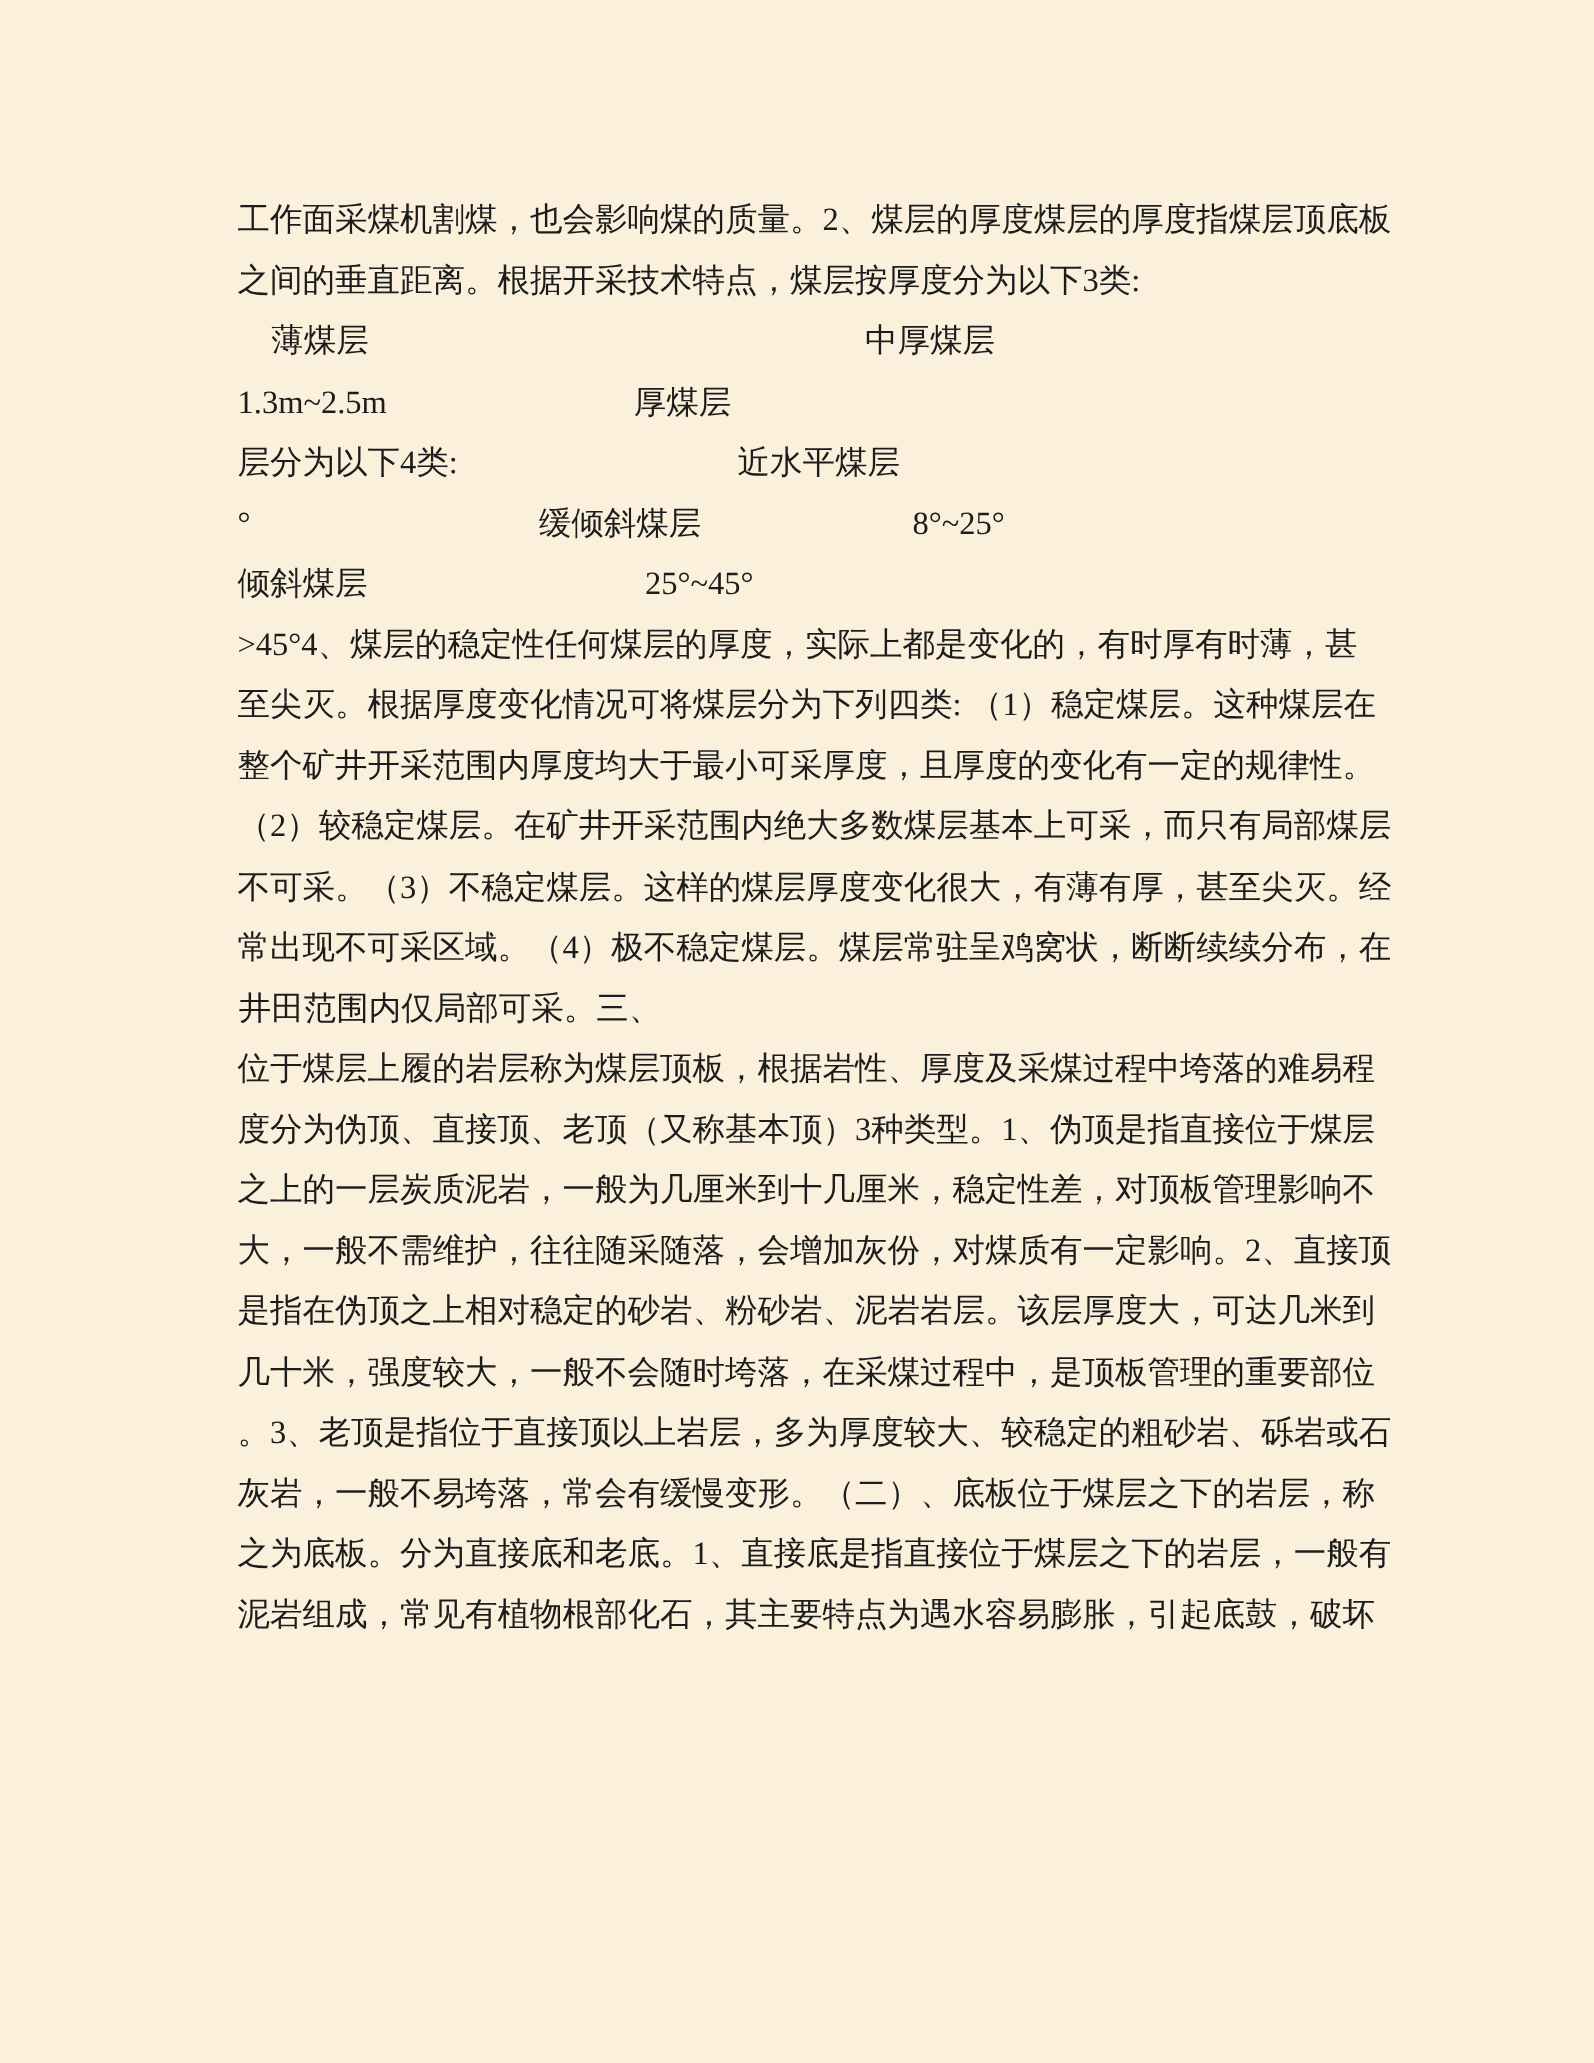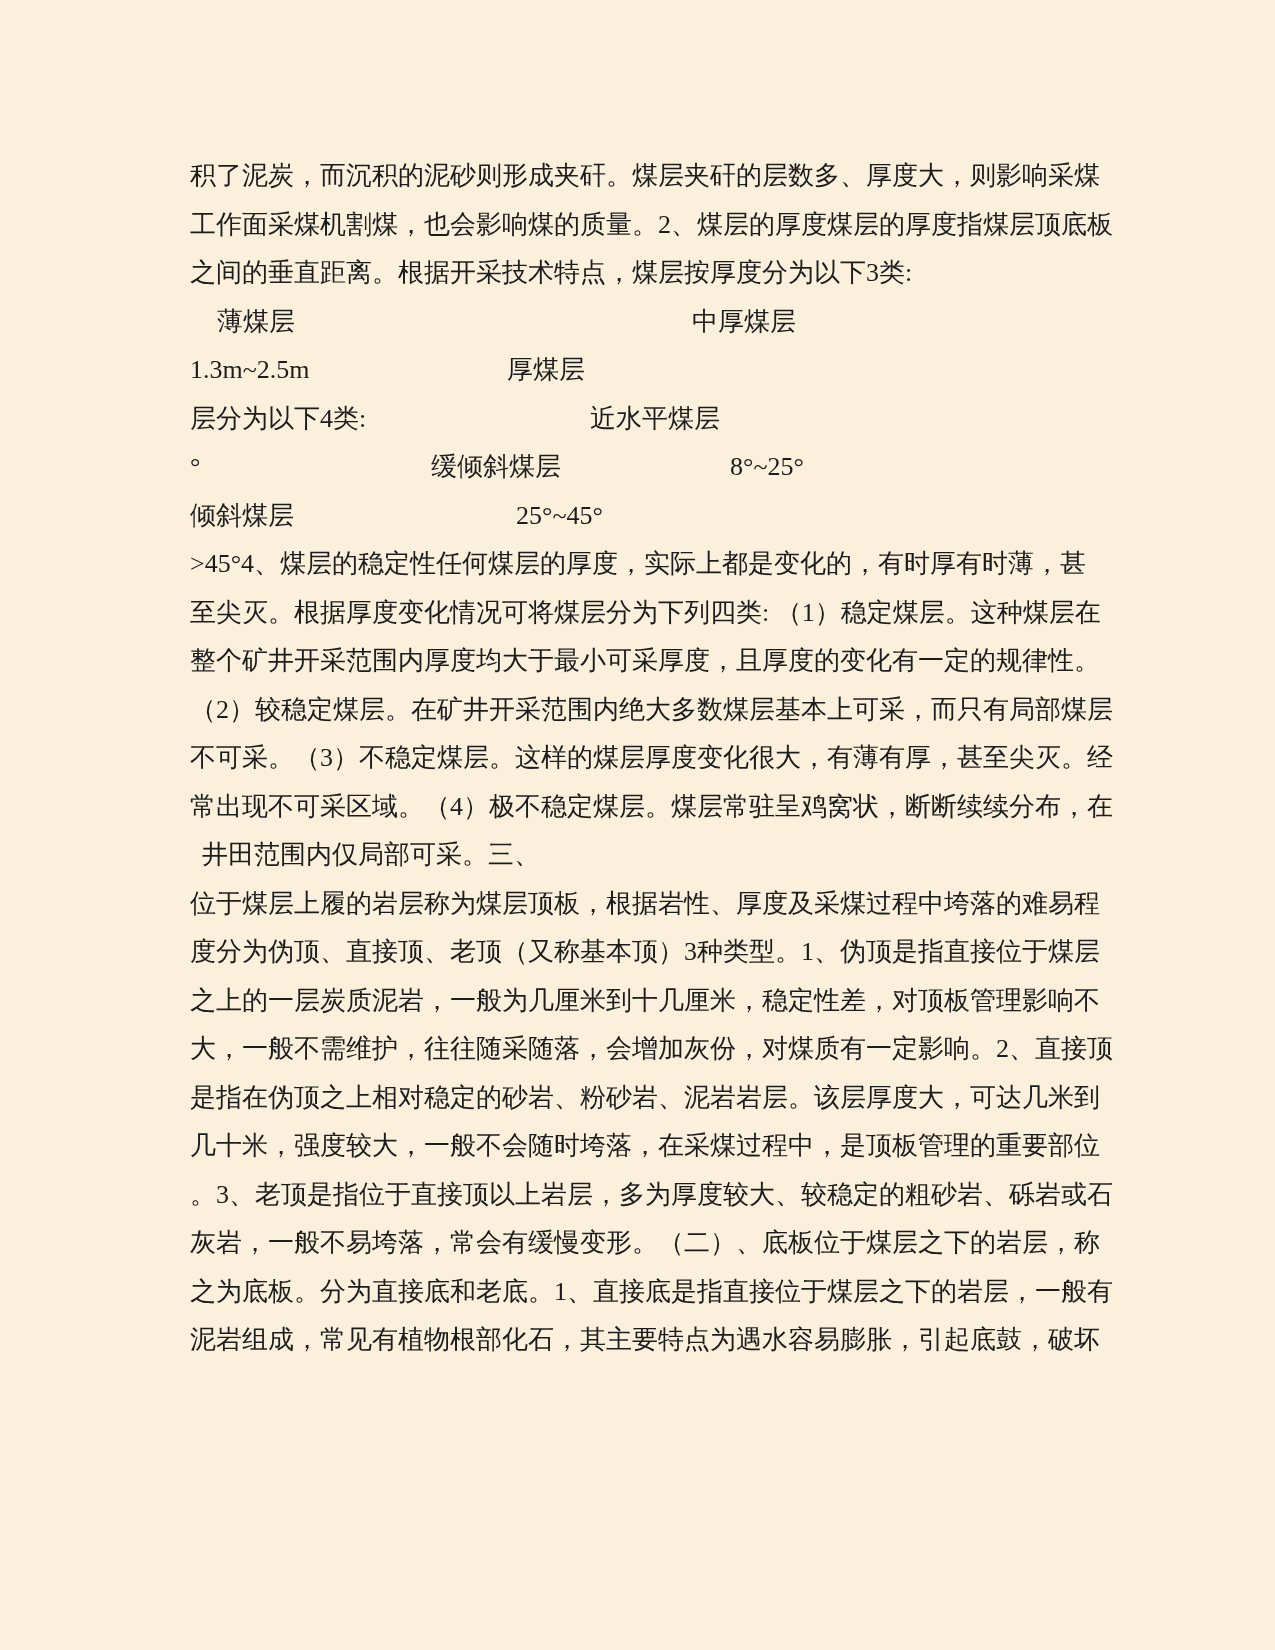"积了泥炭，而沉积的泥砂则形成夹矸。煤层夹矸的层数多、厚度大，则影响采煤" div.line { html: <div> <span>积了泥炭，而沉积的泥砂则形成夹矸。煤层夹矸的层数多、厚度大，则影响采煤</span> </div> -> none }
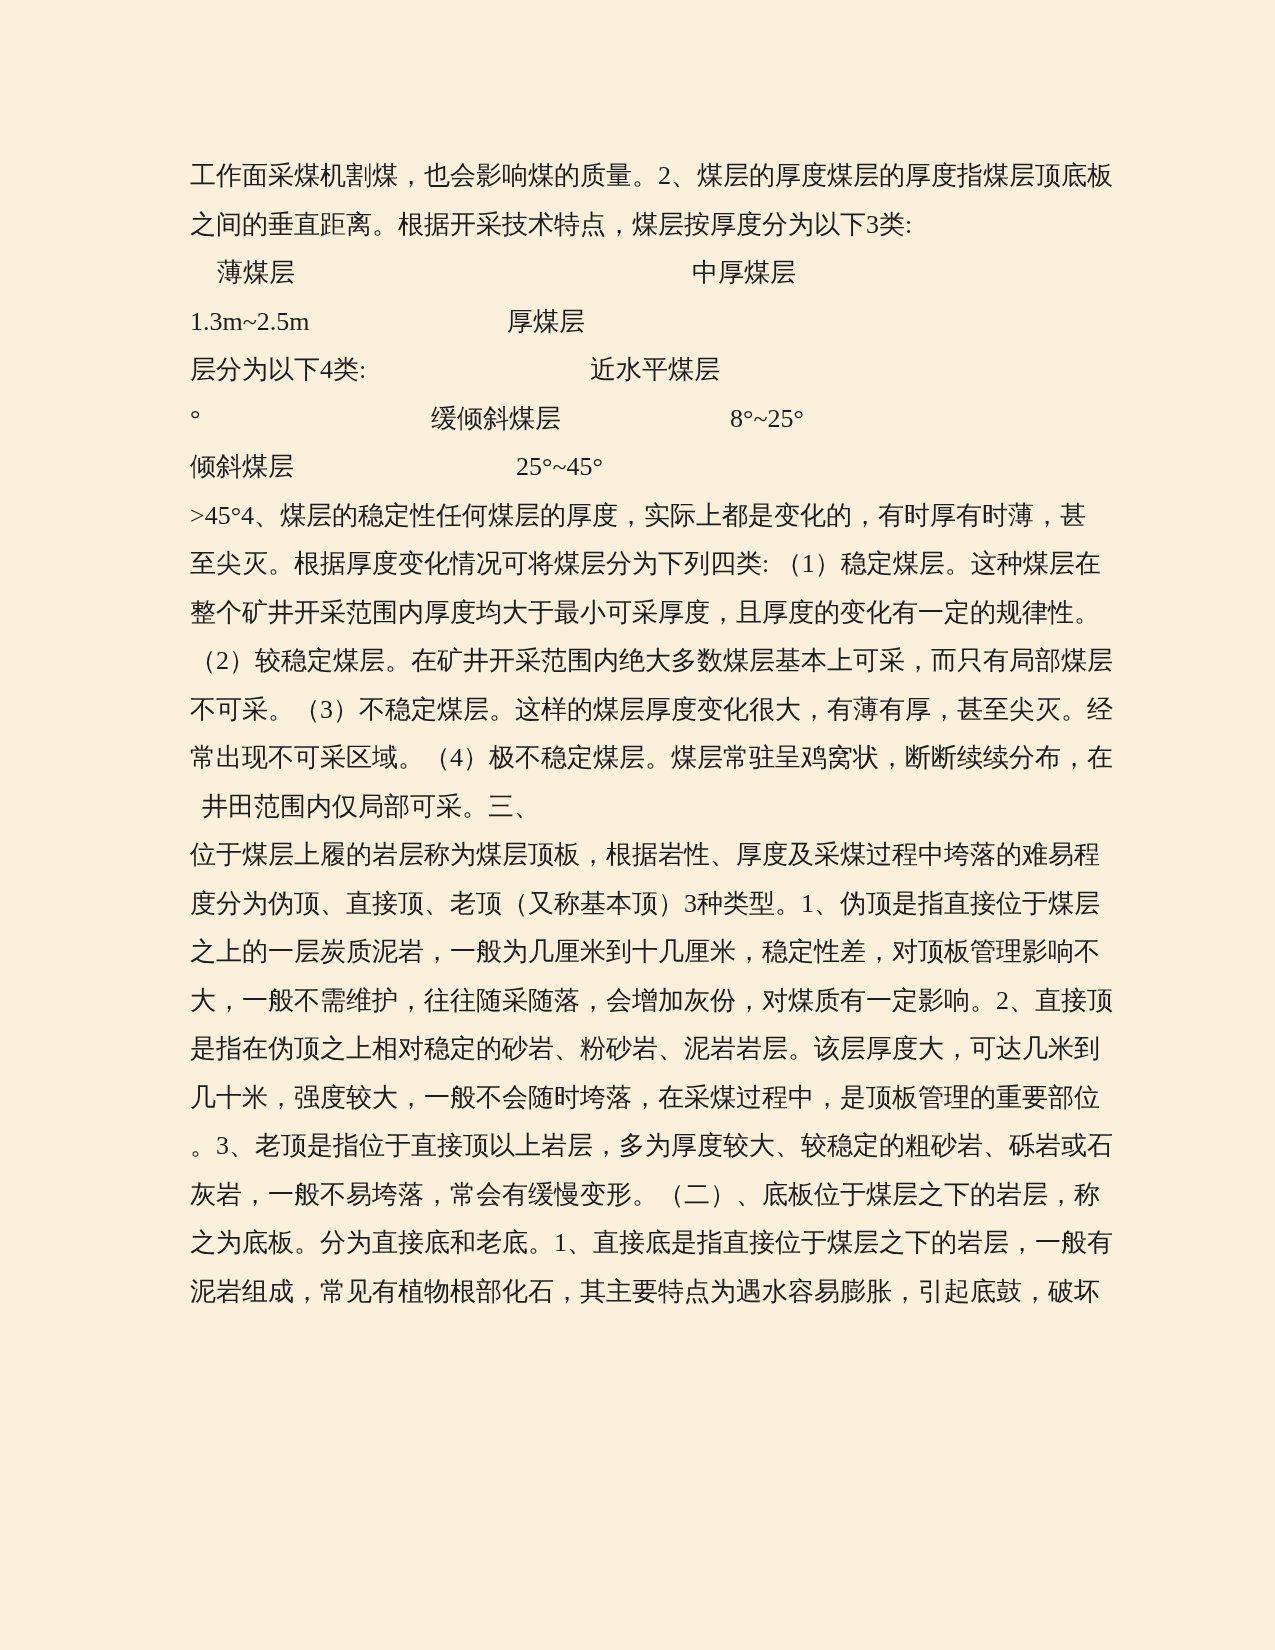"井田范围内仅局部可采。三、" span.seg { left: 12px -> 1px }
